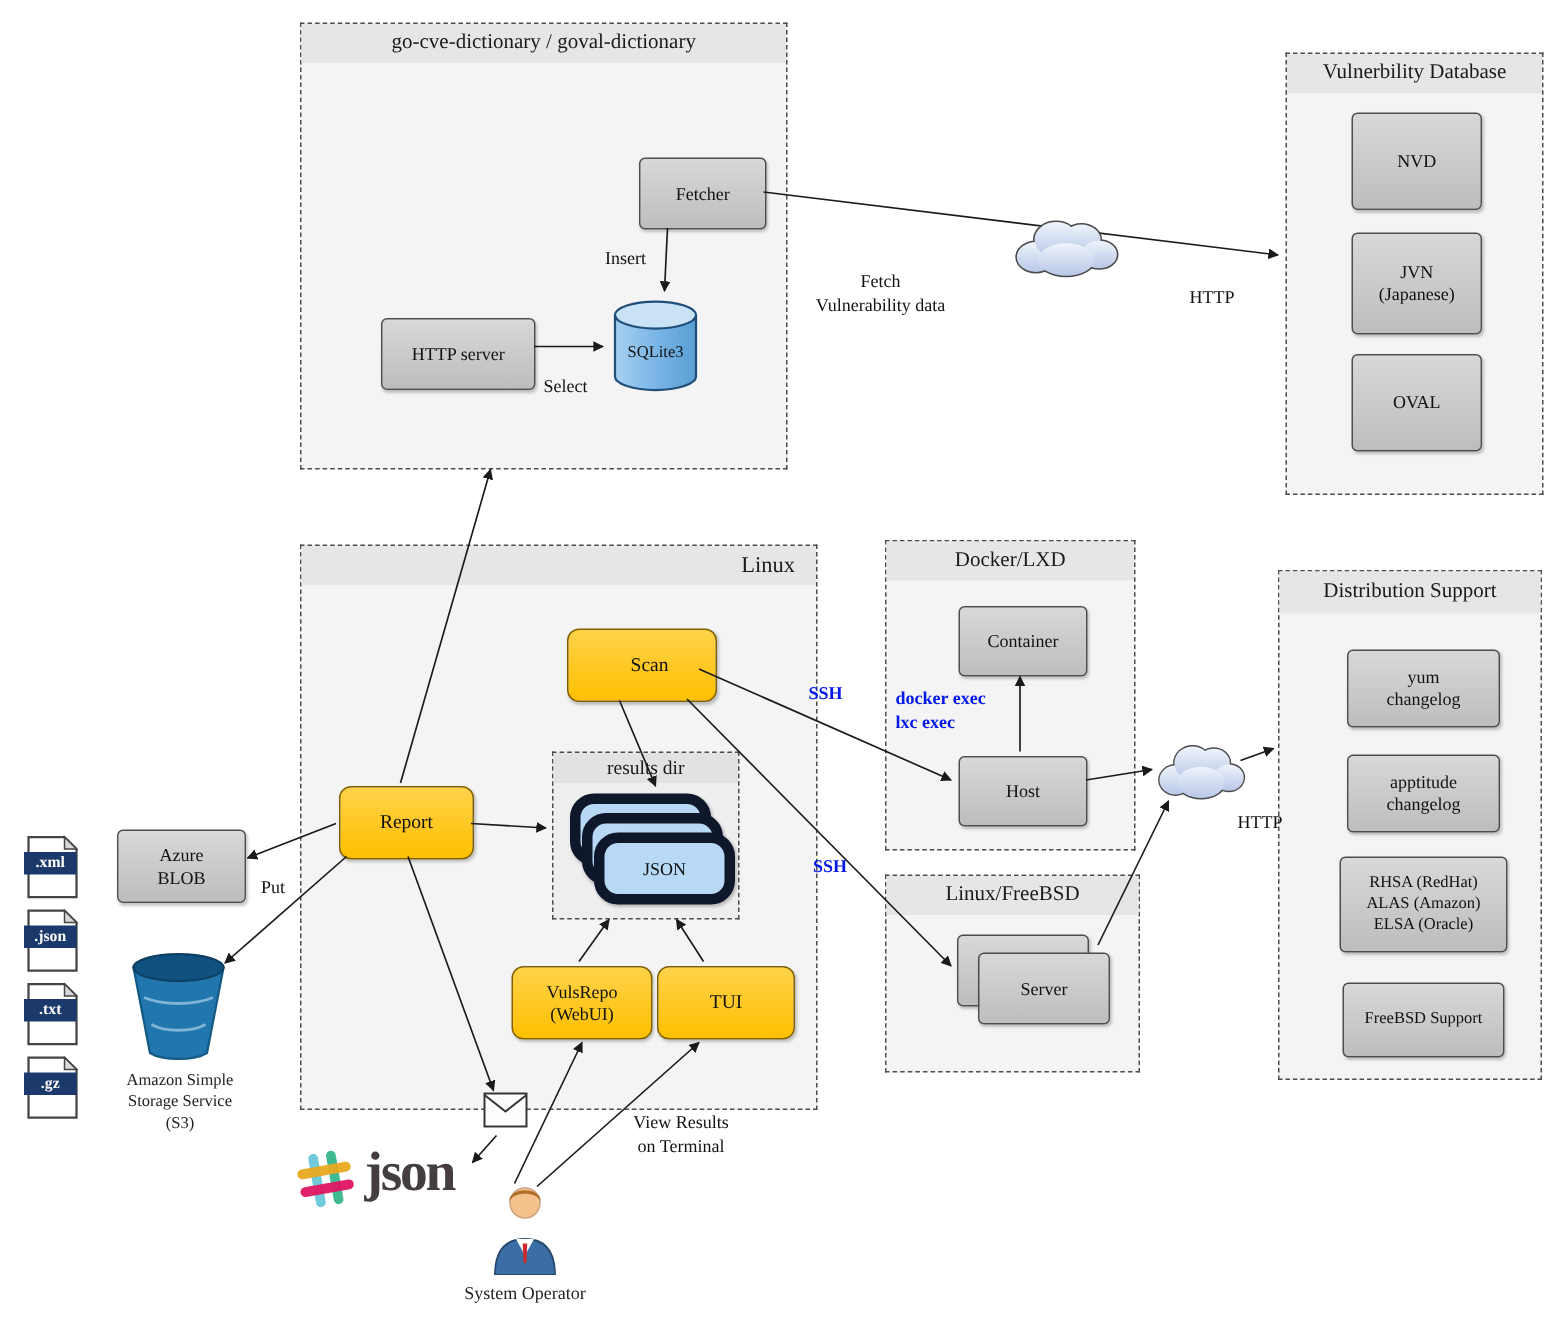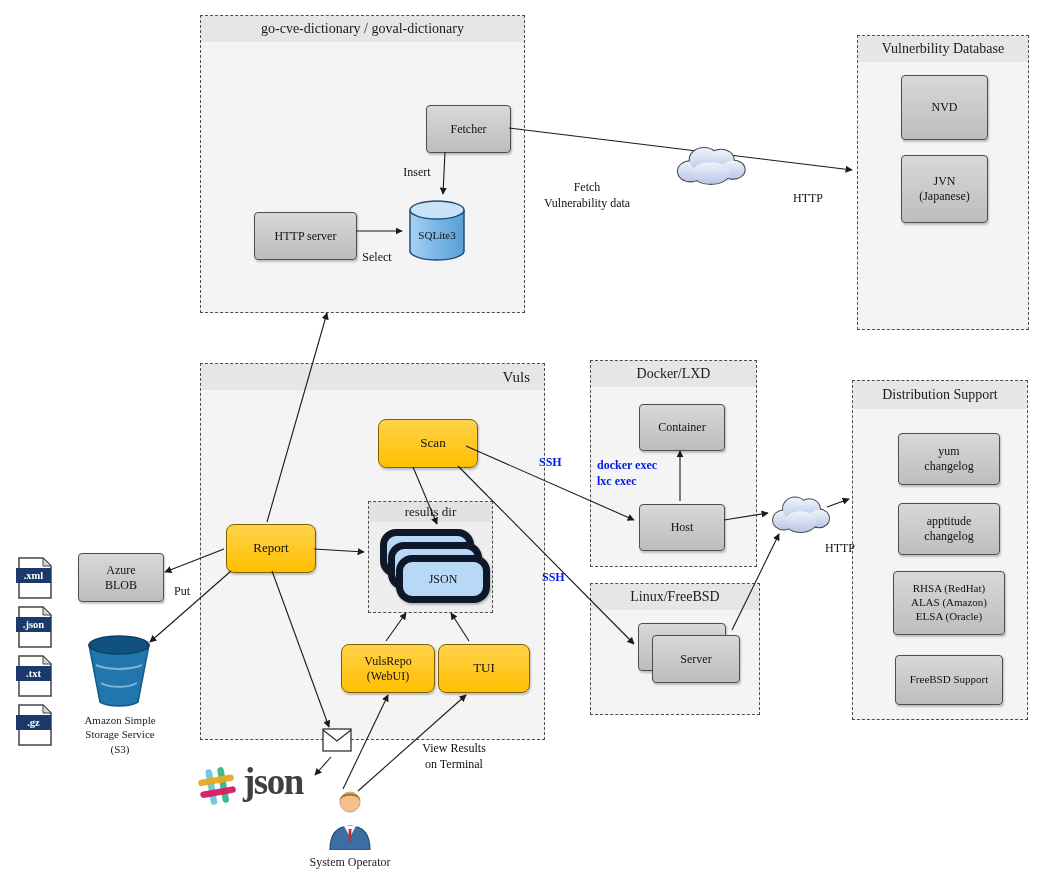"OVAL" div.node { html: none -> <div>OVAL</div> }
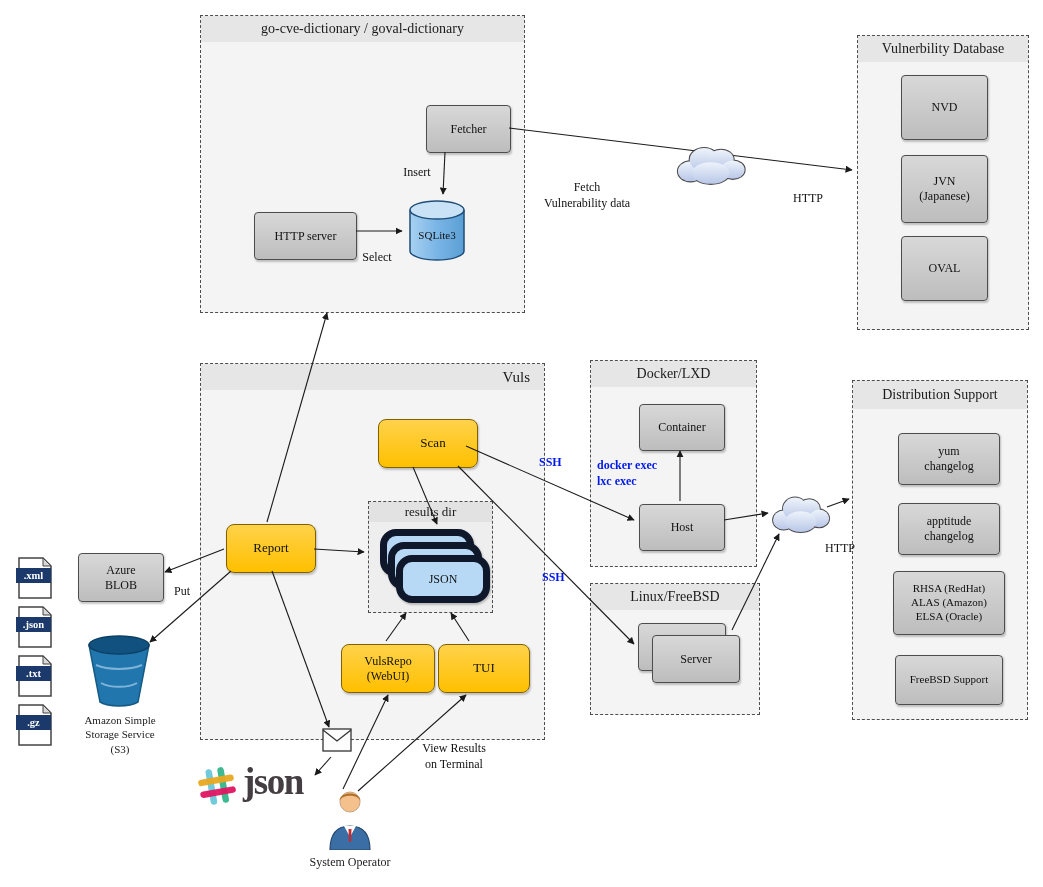"Vuls" div.strip { text: Vuls -> Linux }
